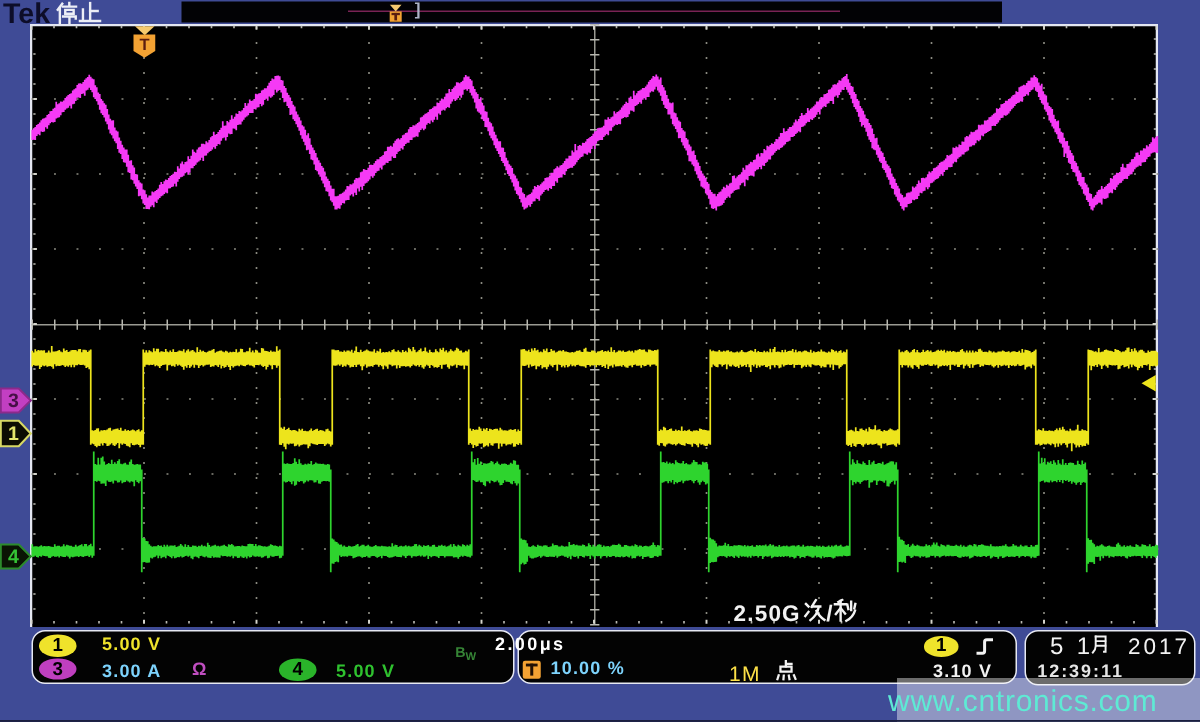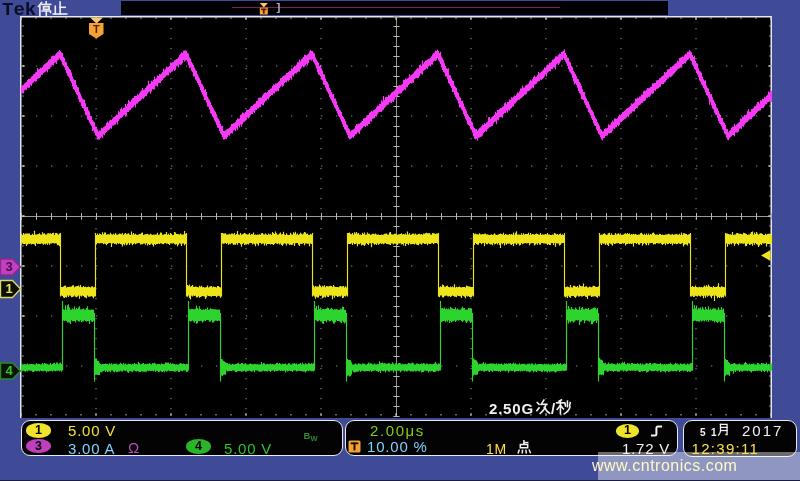"Tek" div.abs { font-family: Liberation Mono, monospace -> Liberation Sans, sans-serif }
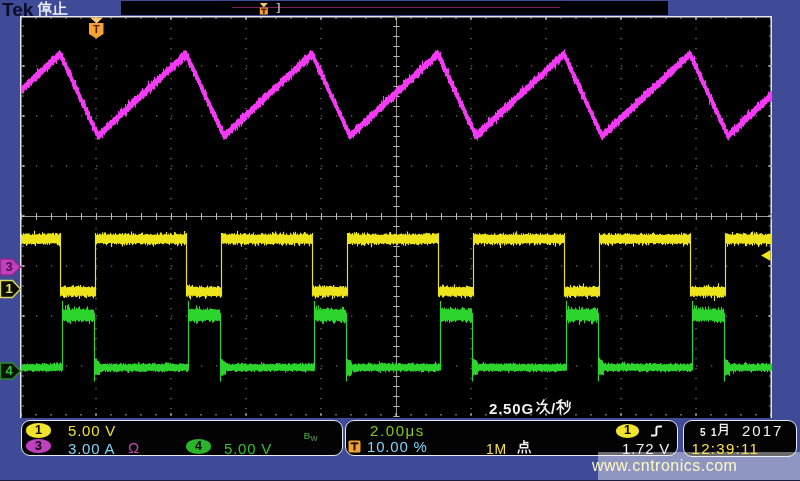"5.00 V" .t { font-size: 15px -> 12px; font-weight: normal -> bold }
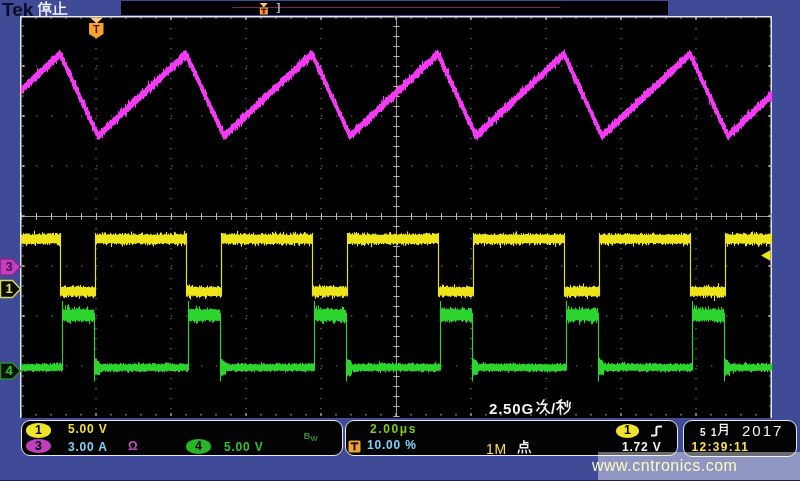"2.00μs" div.t { color: #84cc16 -> #ffffff; left: 370px -> 330px }
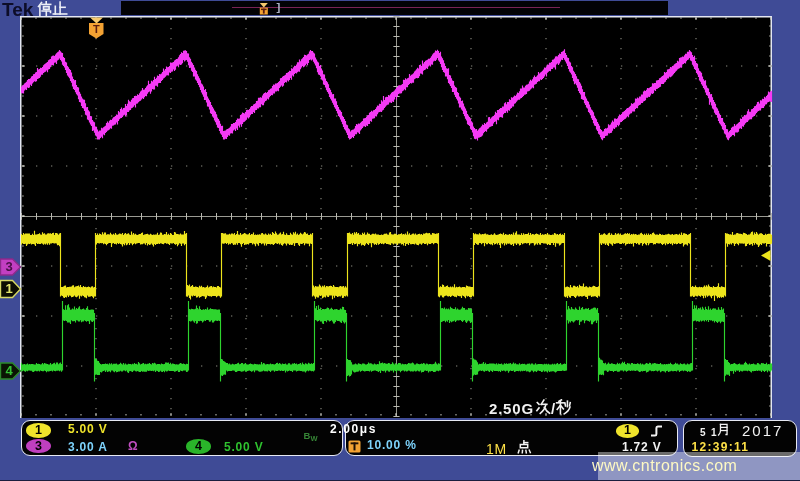"5 1" span { font-size: 10px -> 16px; font-weight: bold -> normal }
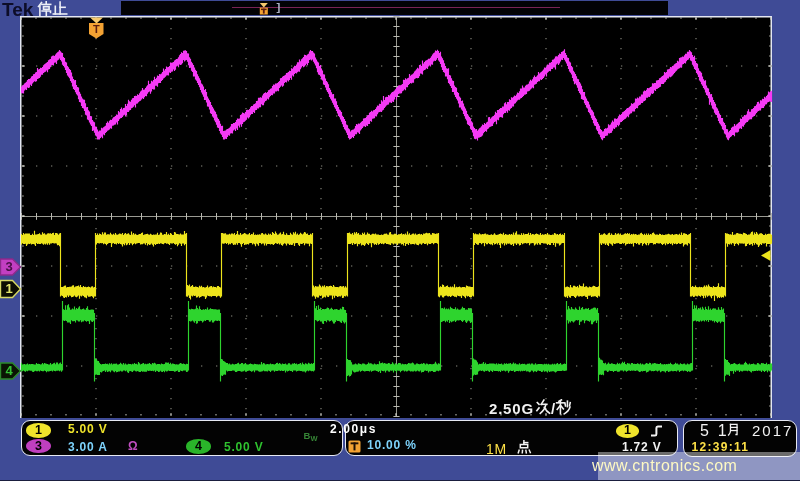"1.72 V" div.t { text: 1.72 -> 3.10 }
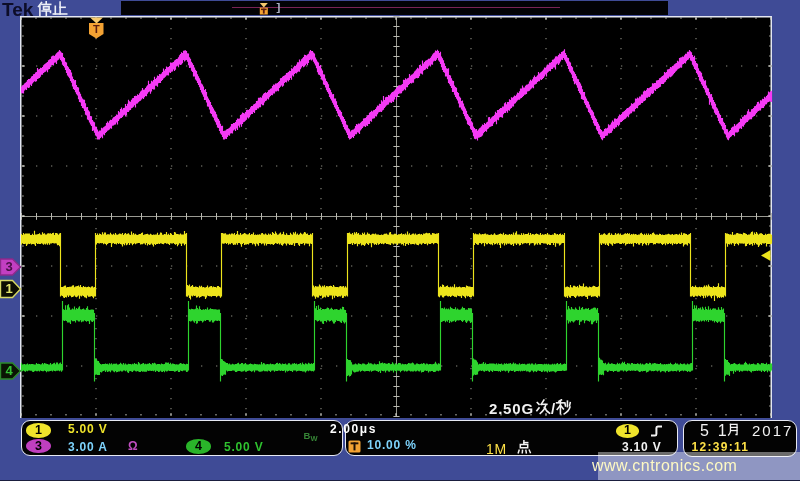"12:39:11" div.t { color: #fde047 -> #e5e5e5 }
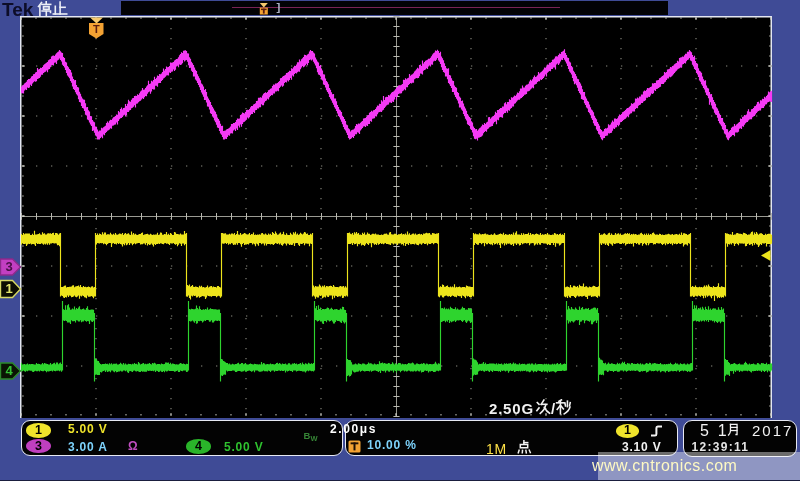"www.cntronics.com" div.abs { color: #fef9c3 -> #5eead4; font-size: 16px -> 20px }
